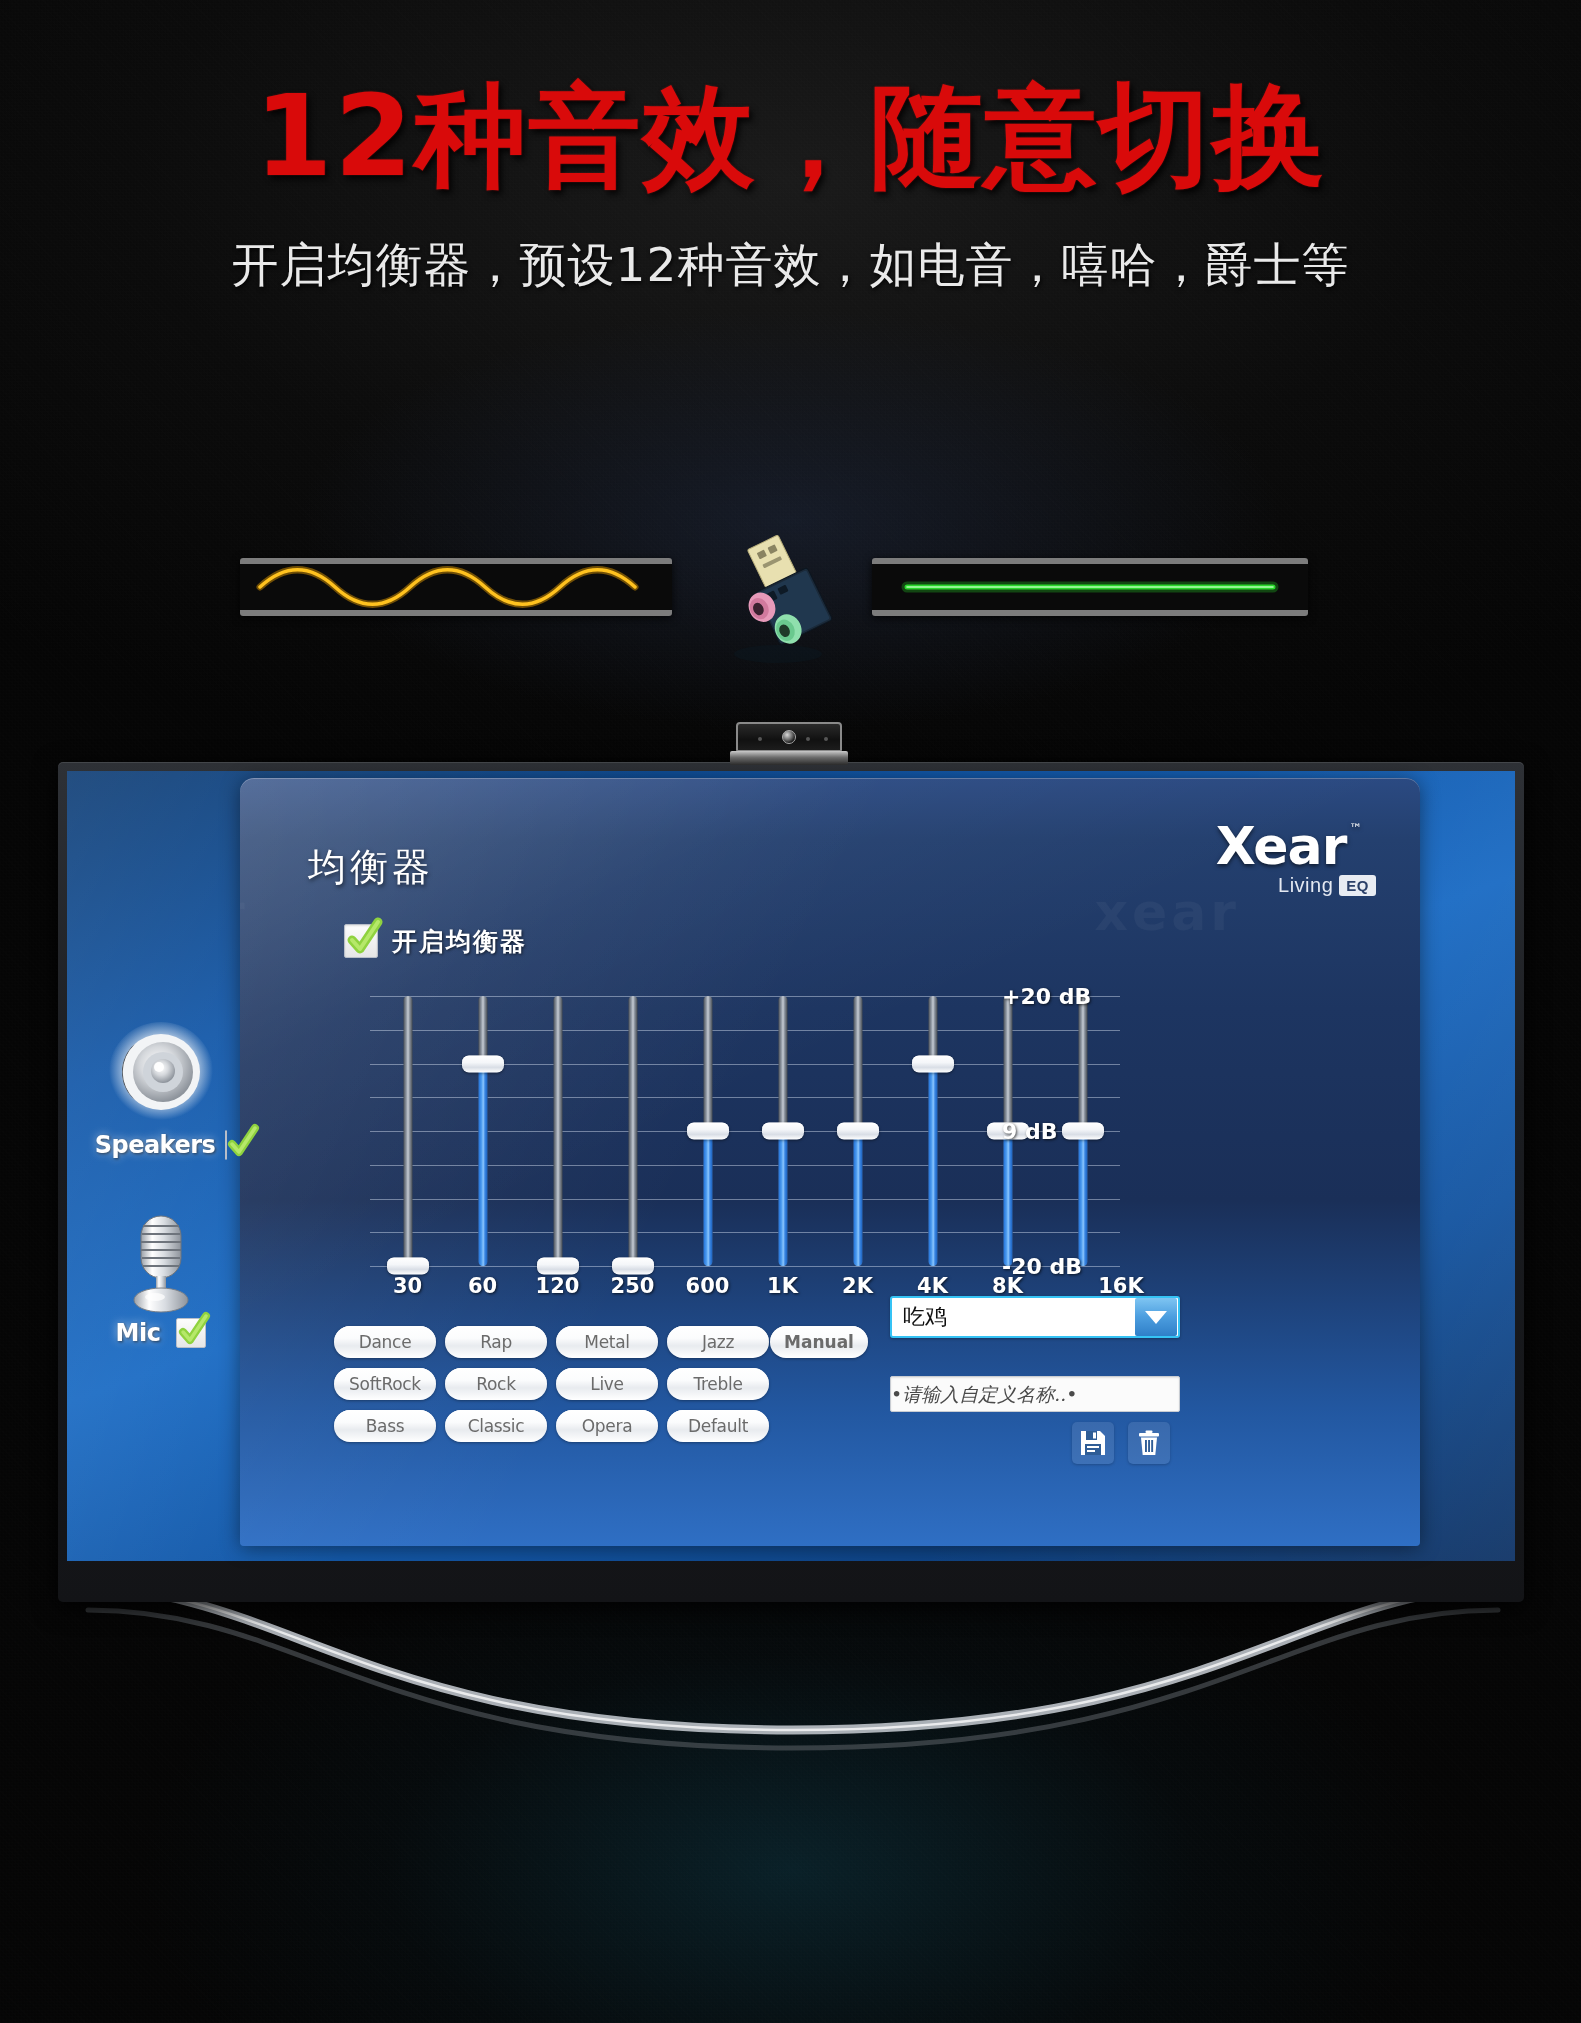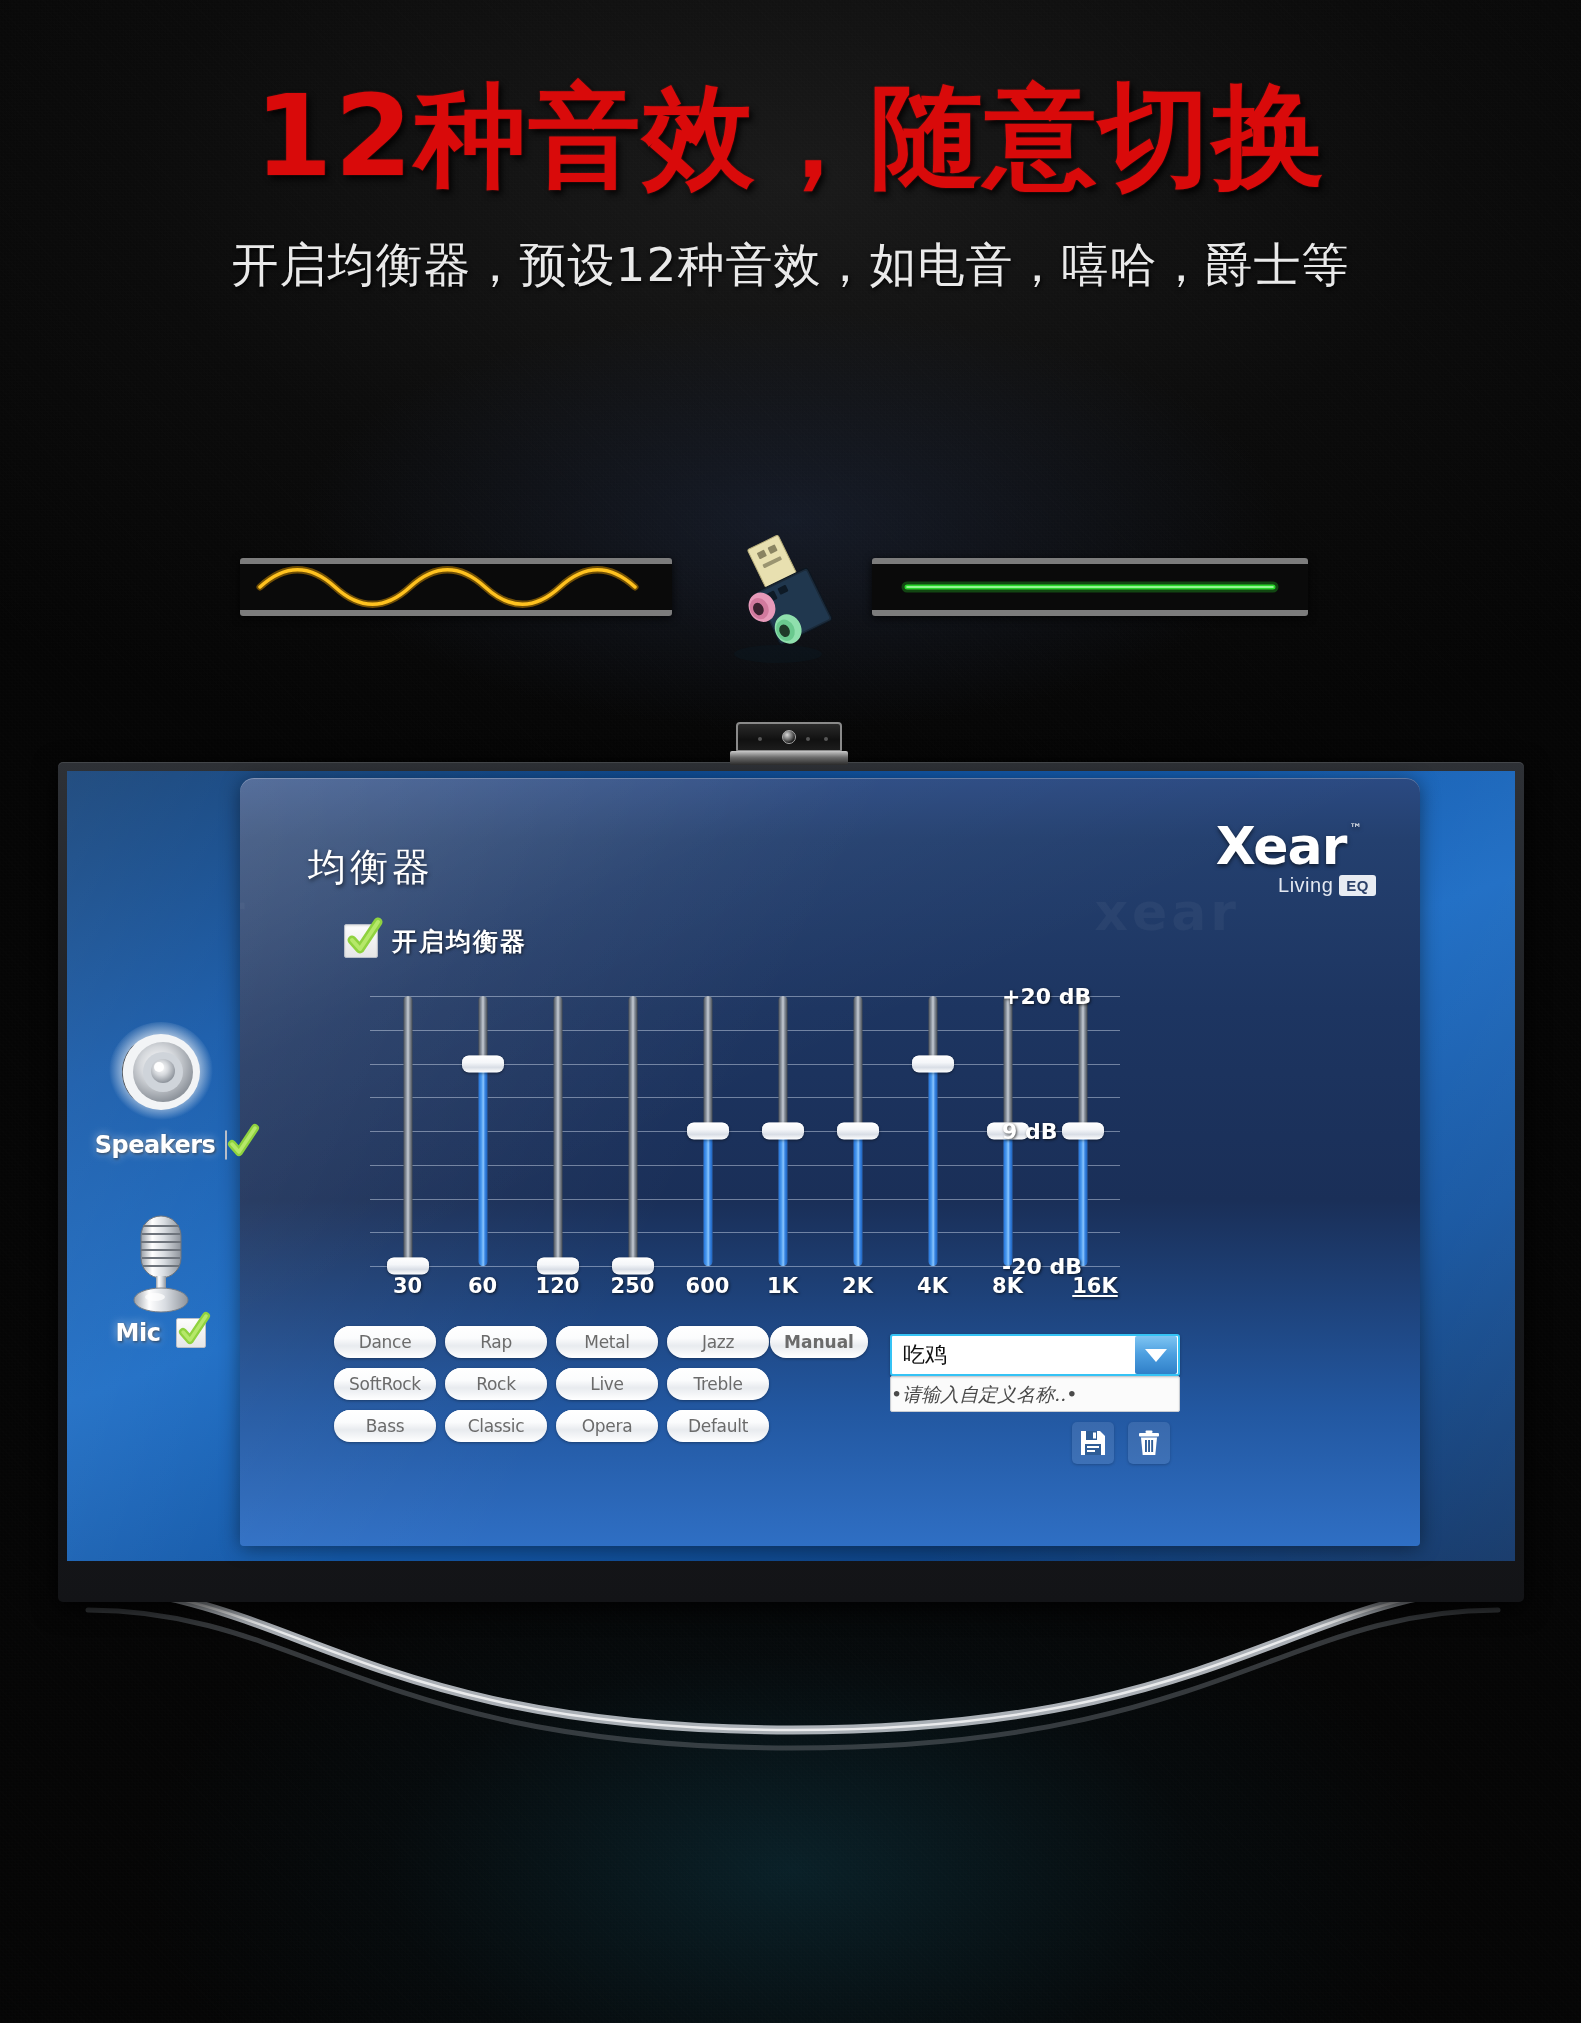"16K" div.freq-label { left: 725px -> 751px; text-decoration: underline -> none }
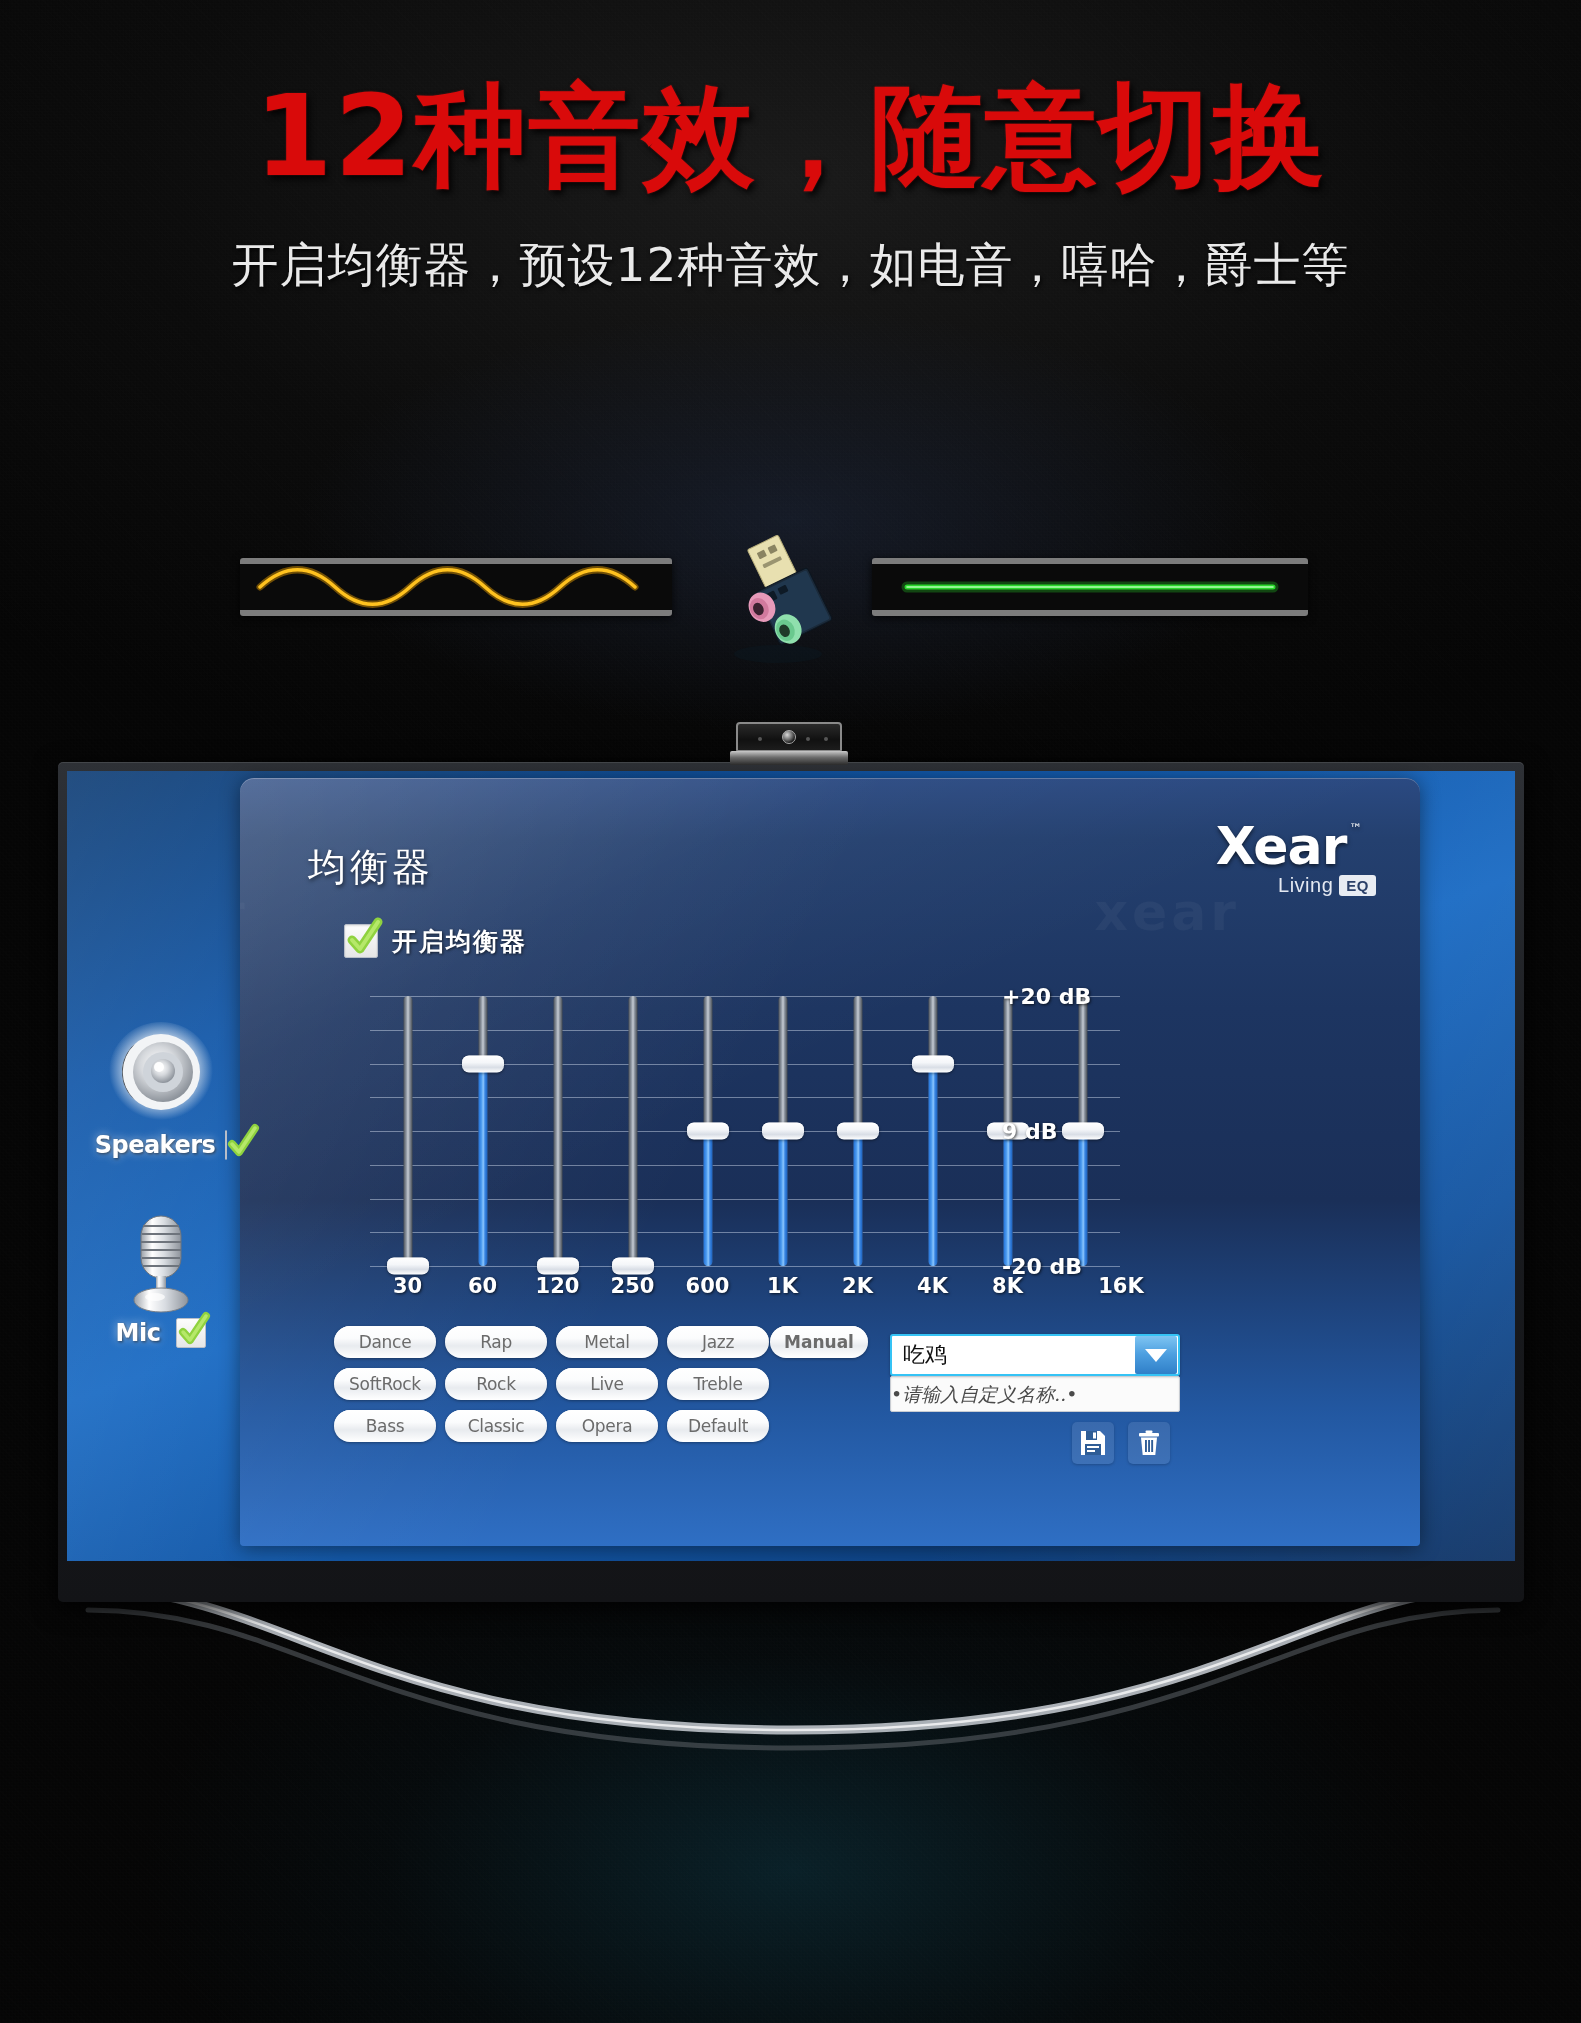"吃鸡" .preset-select { top: 556px -> 518px }
